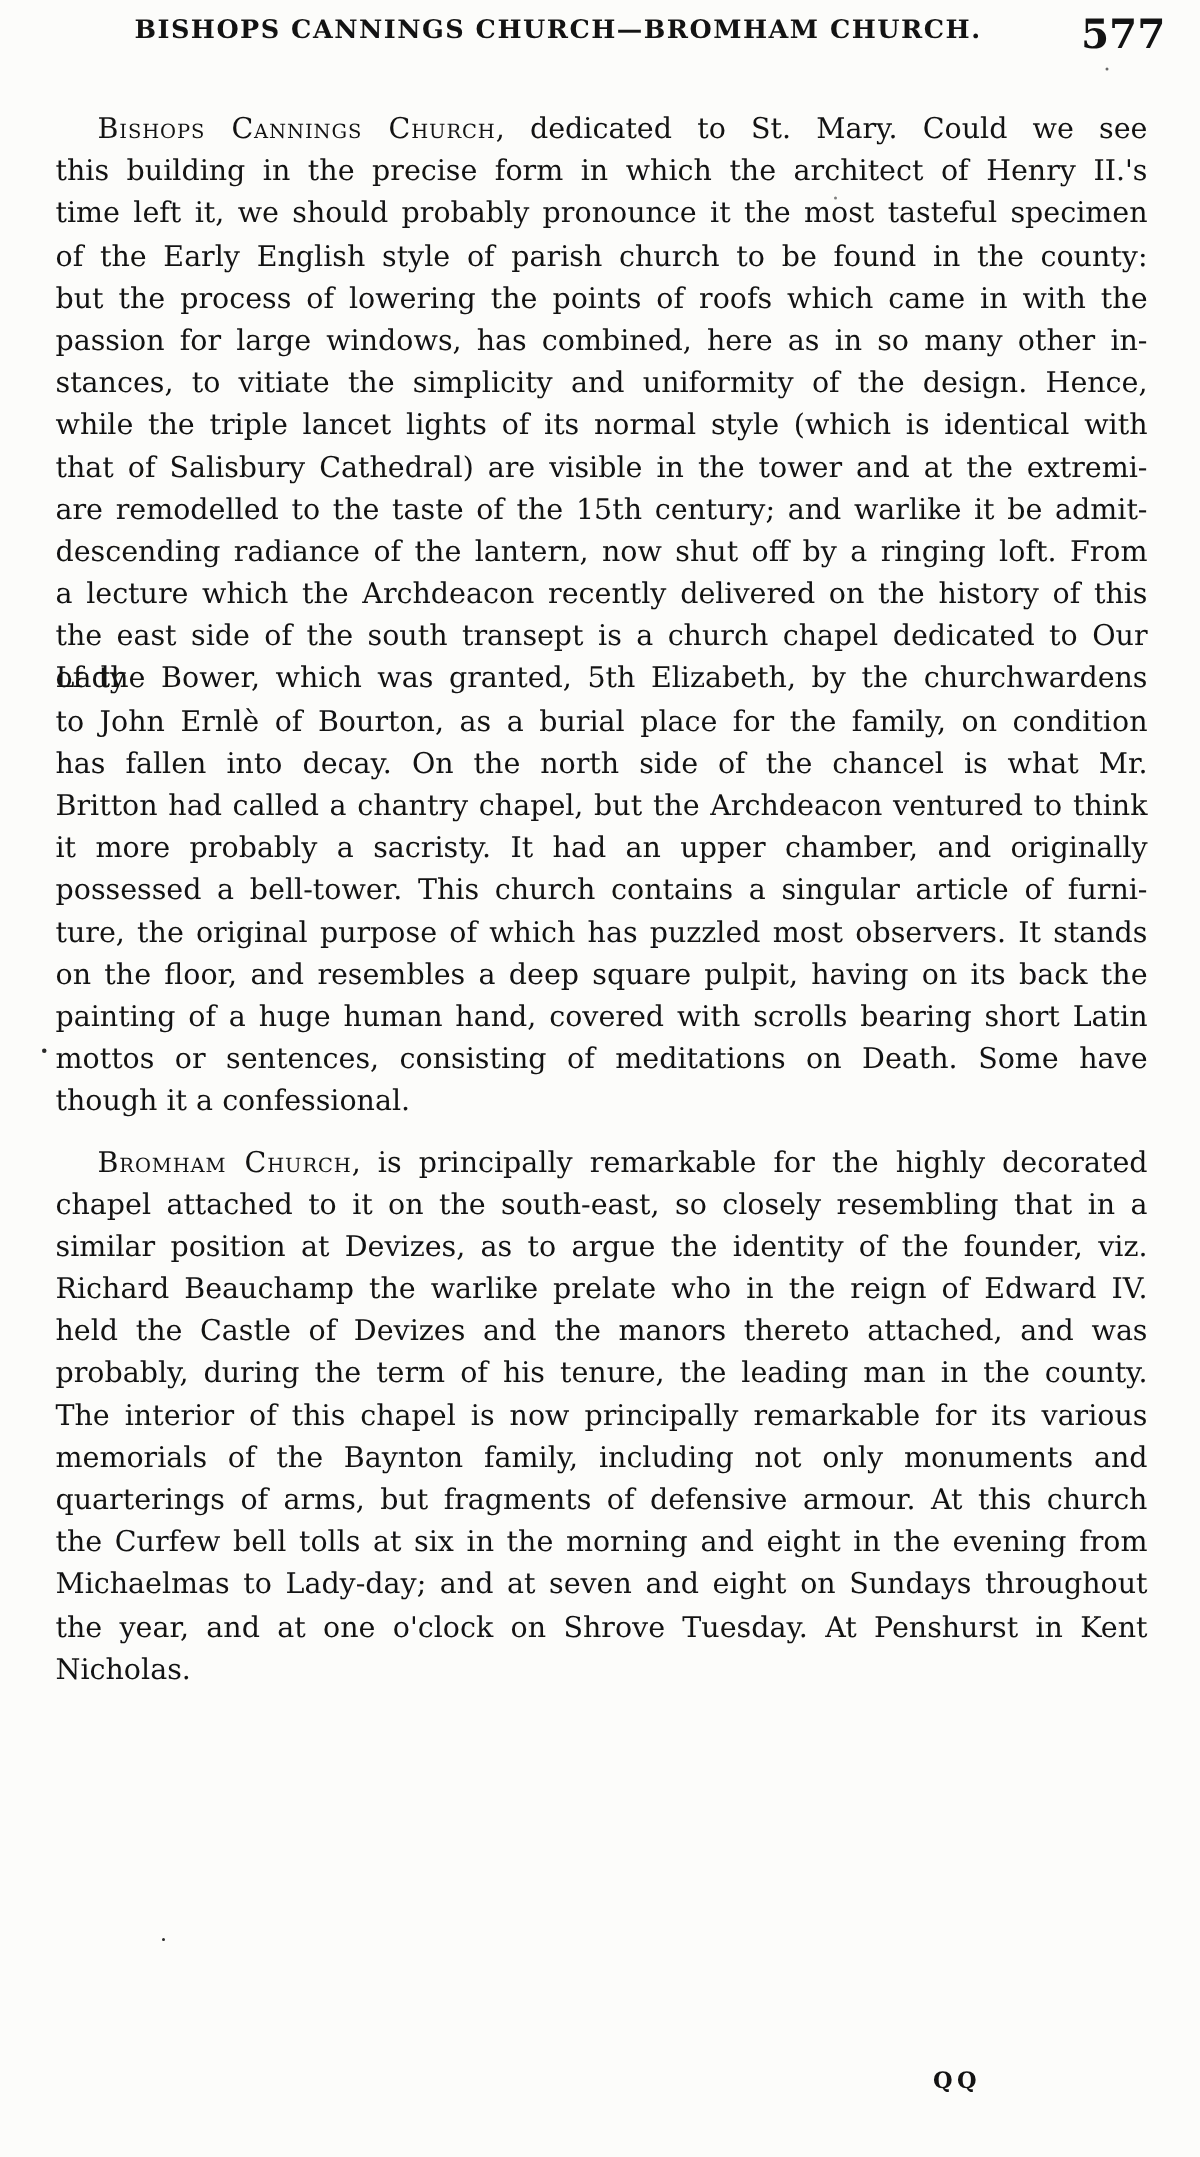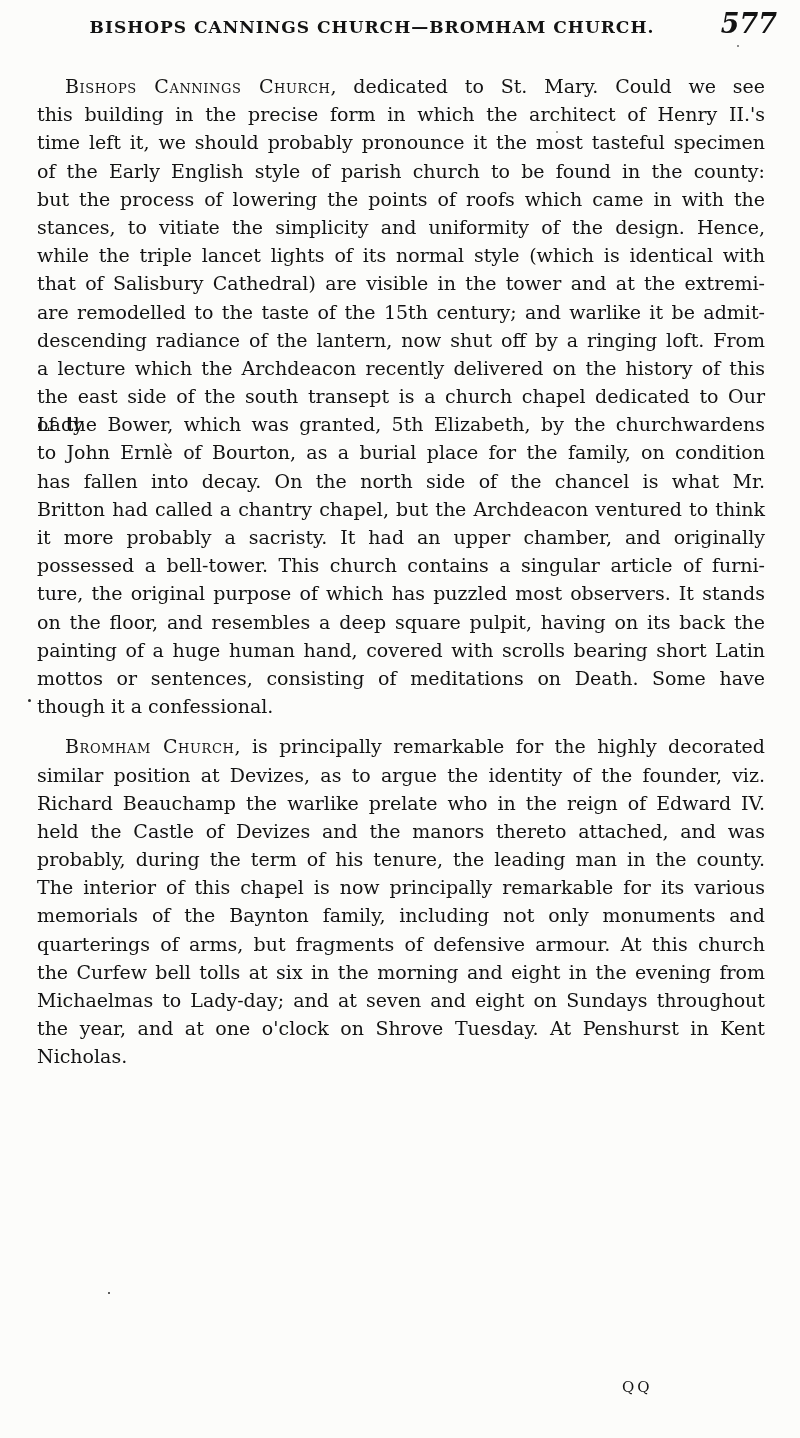"BISHOPS CANNINGS CHURCH—BROMHAM CHURCH." .header { align-items: flex-end -> flex-start }
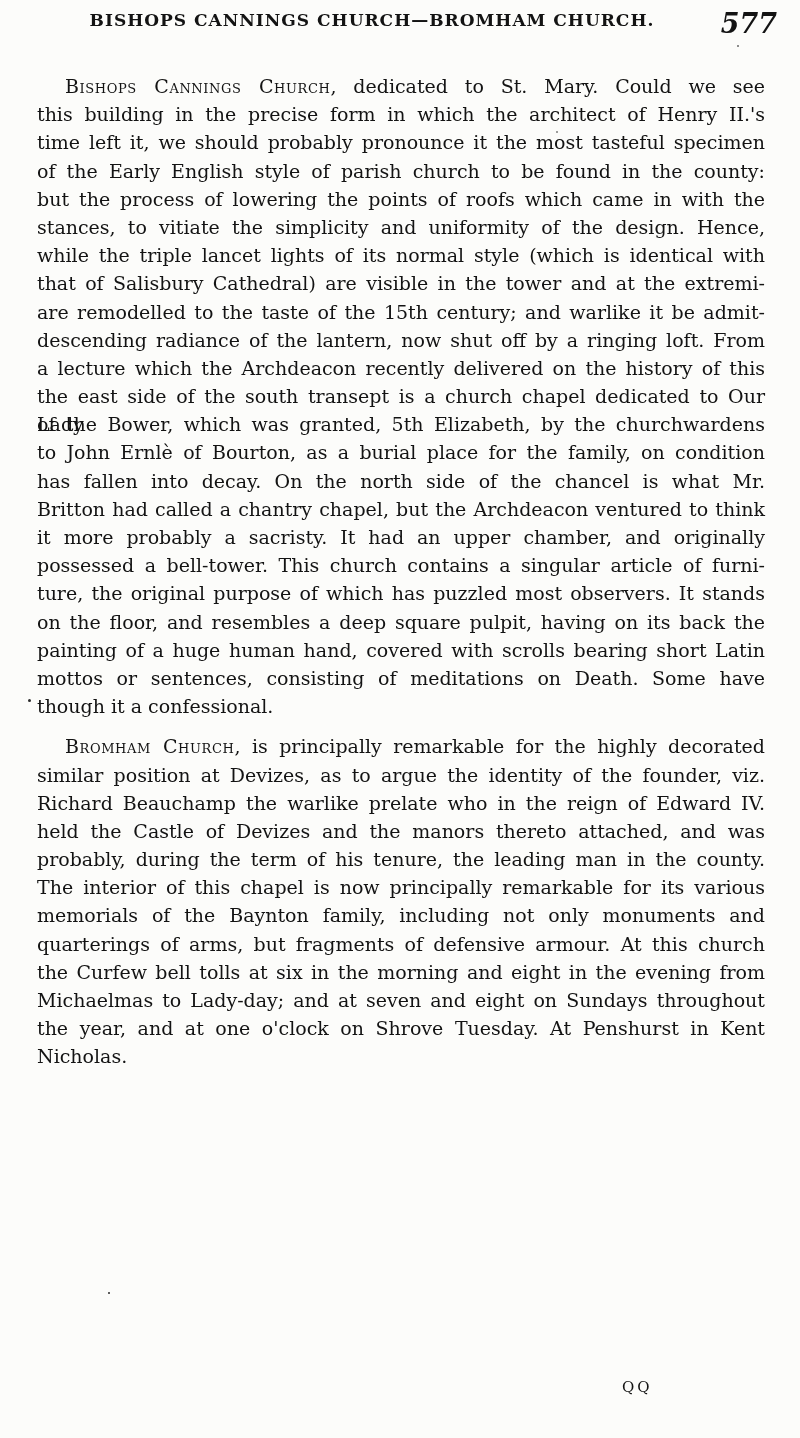"577" .page-number { font-style: italic -> none }
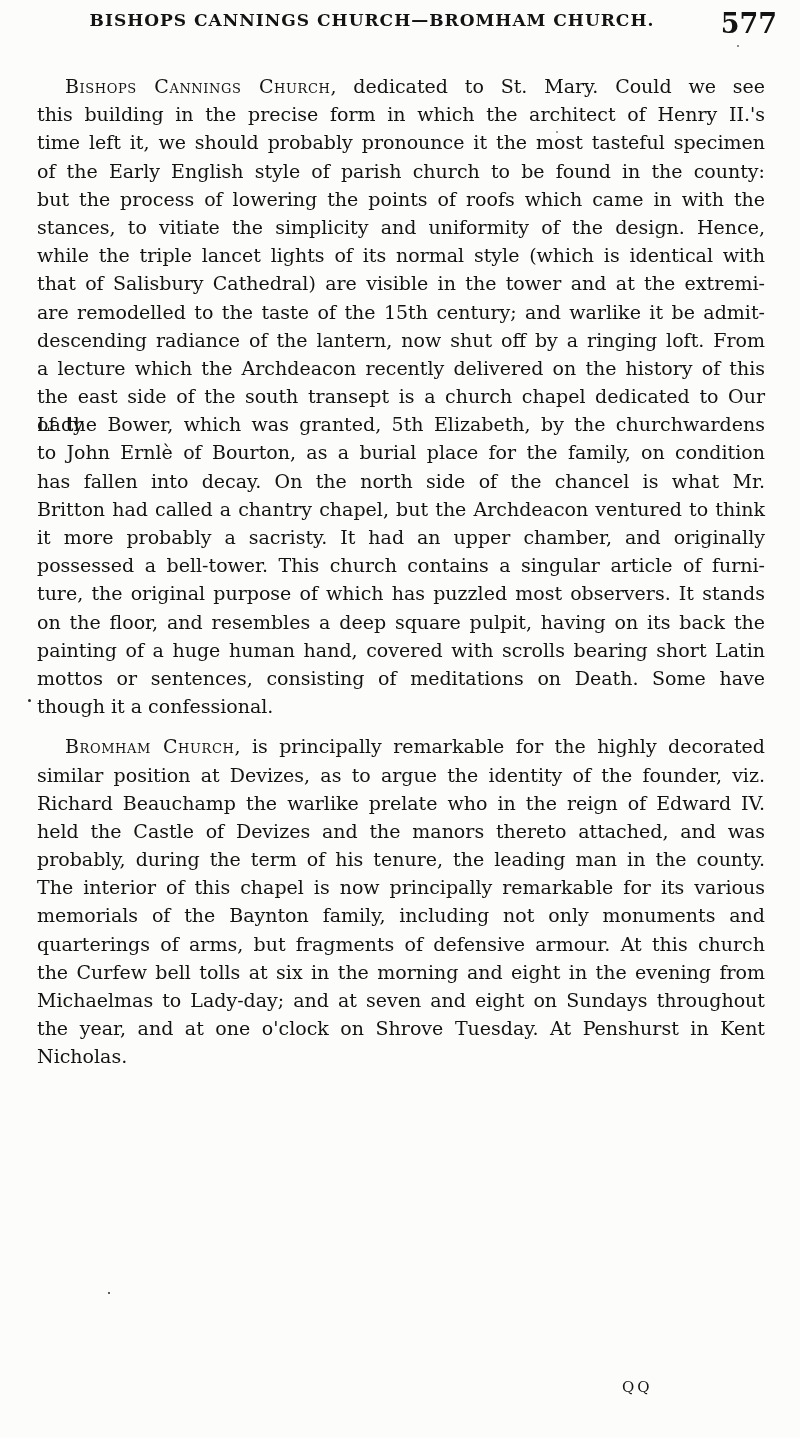"passion for large windows, has" div.line { html: none -> <div>passion for large windows, has combined, here as in so many other in-</div> }
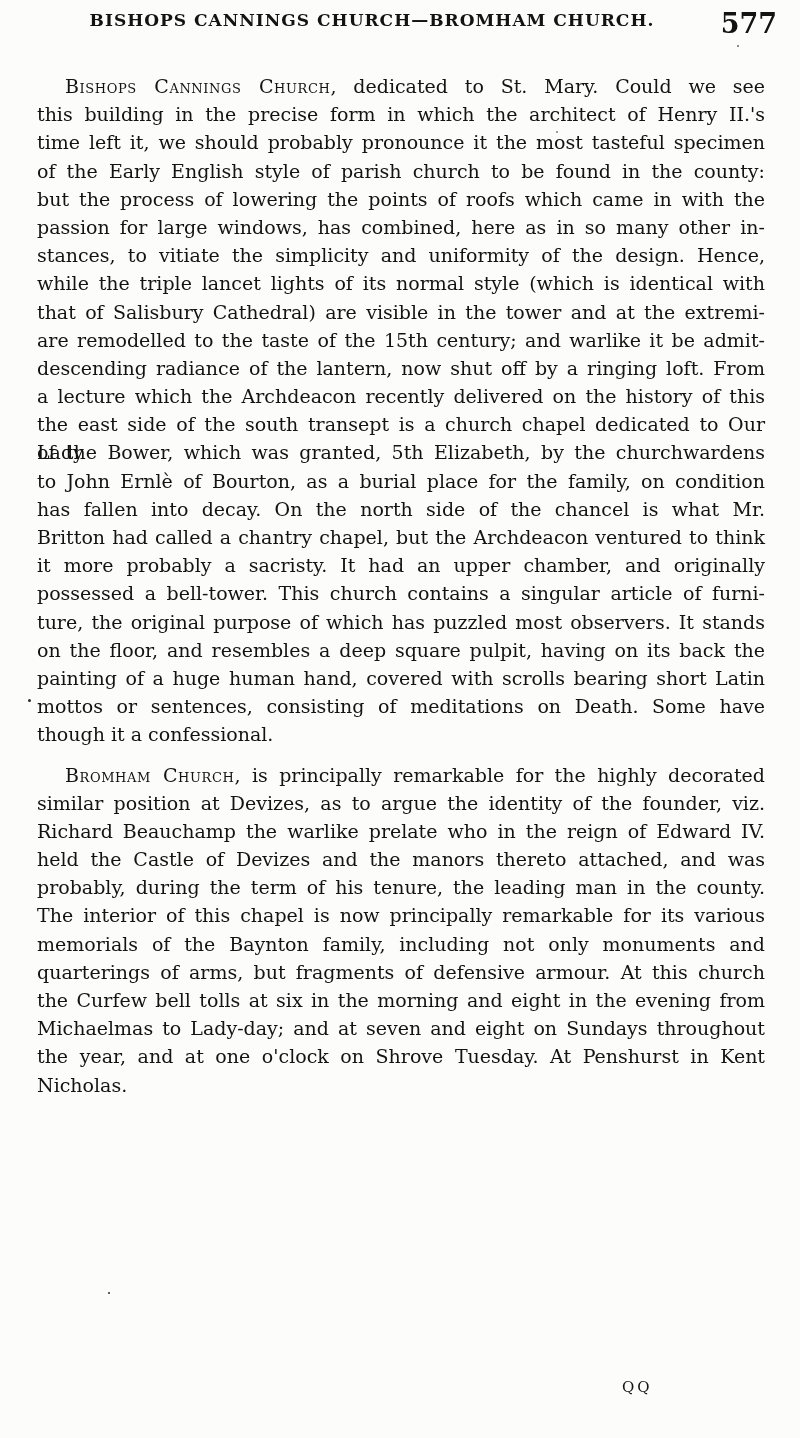"chapel attached to it on" div.line { html: none -> <div>chapel attached to it on the south-east, so closely resembling that in a</div> }
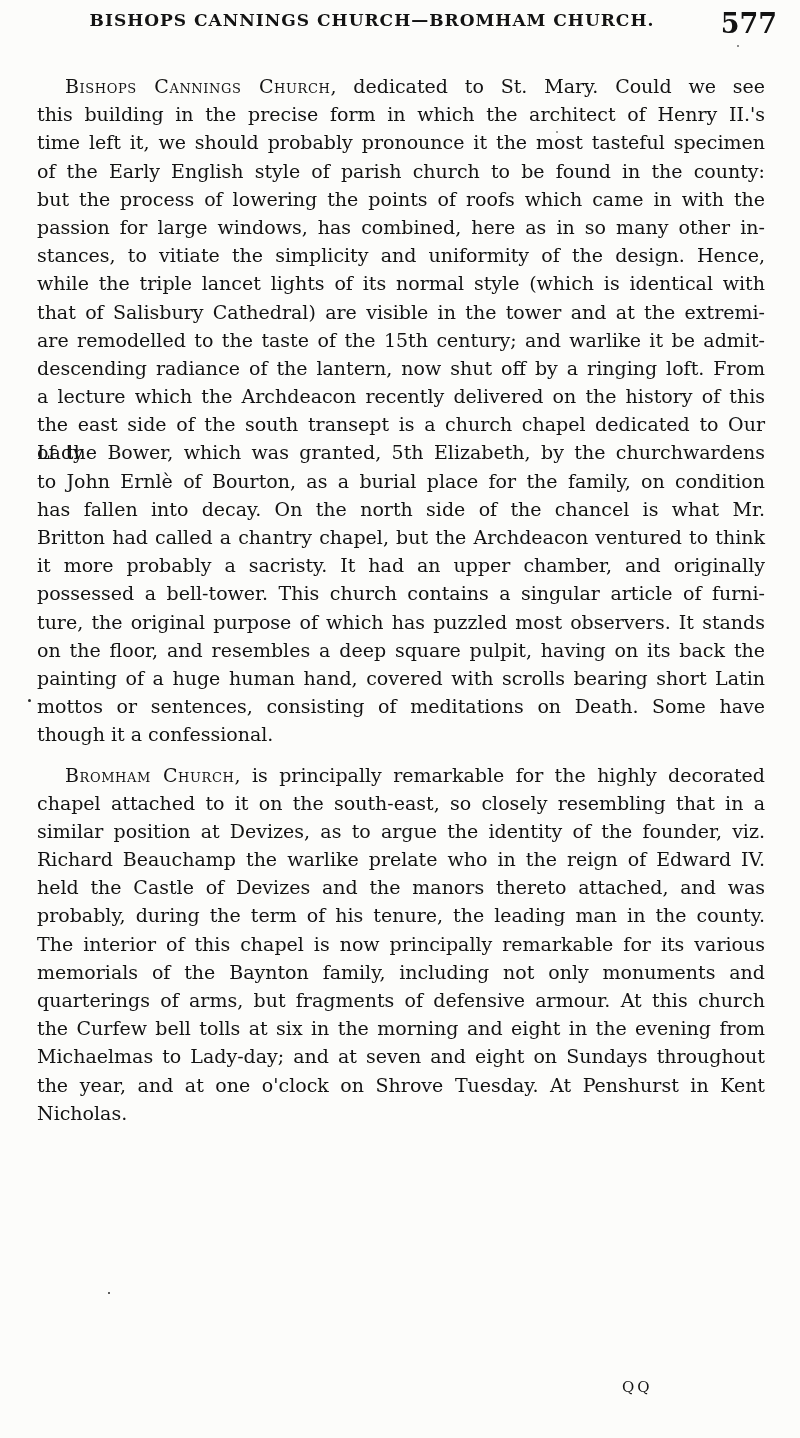"QQ" .signature-mark { font-weight: normal -> bold }
